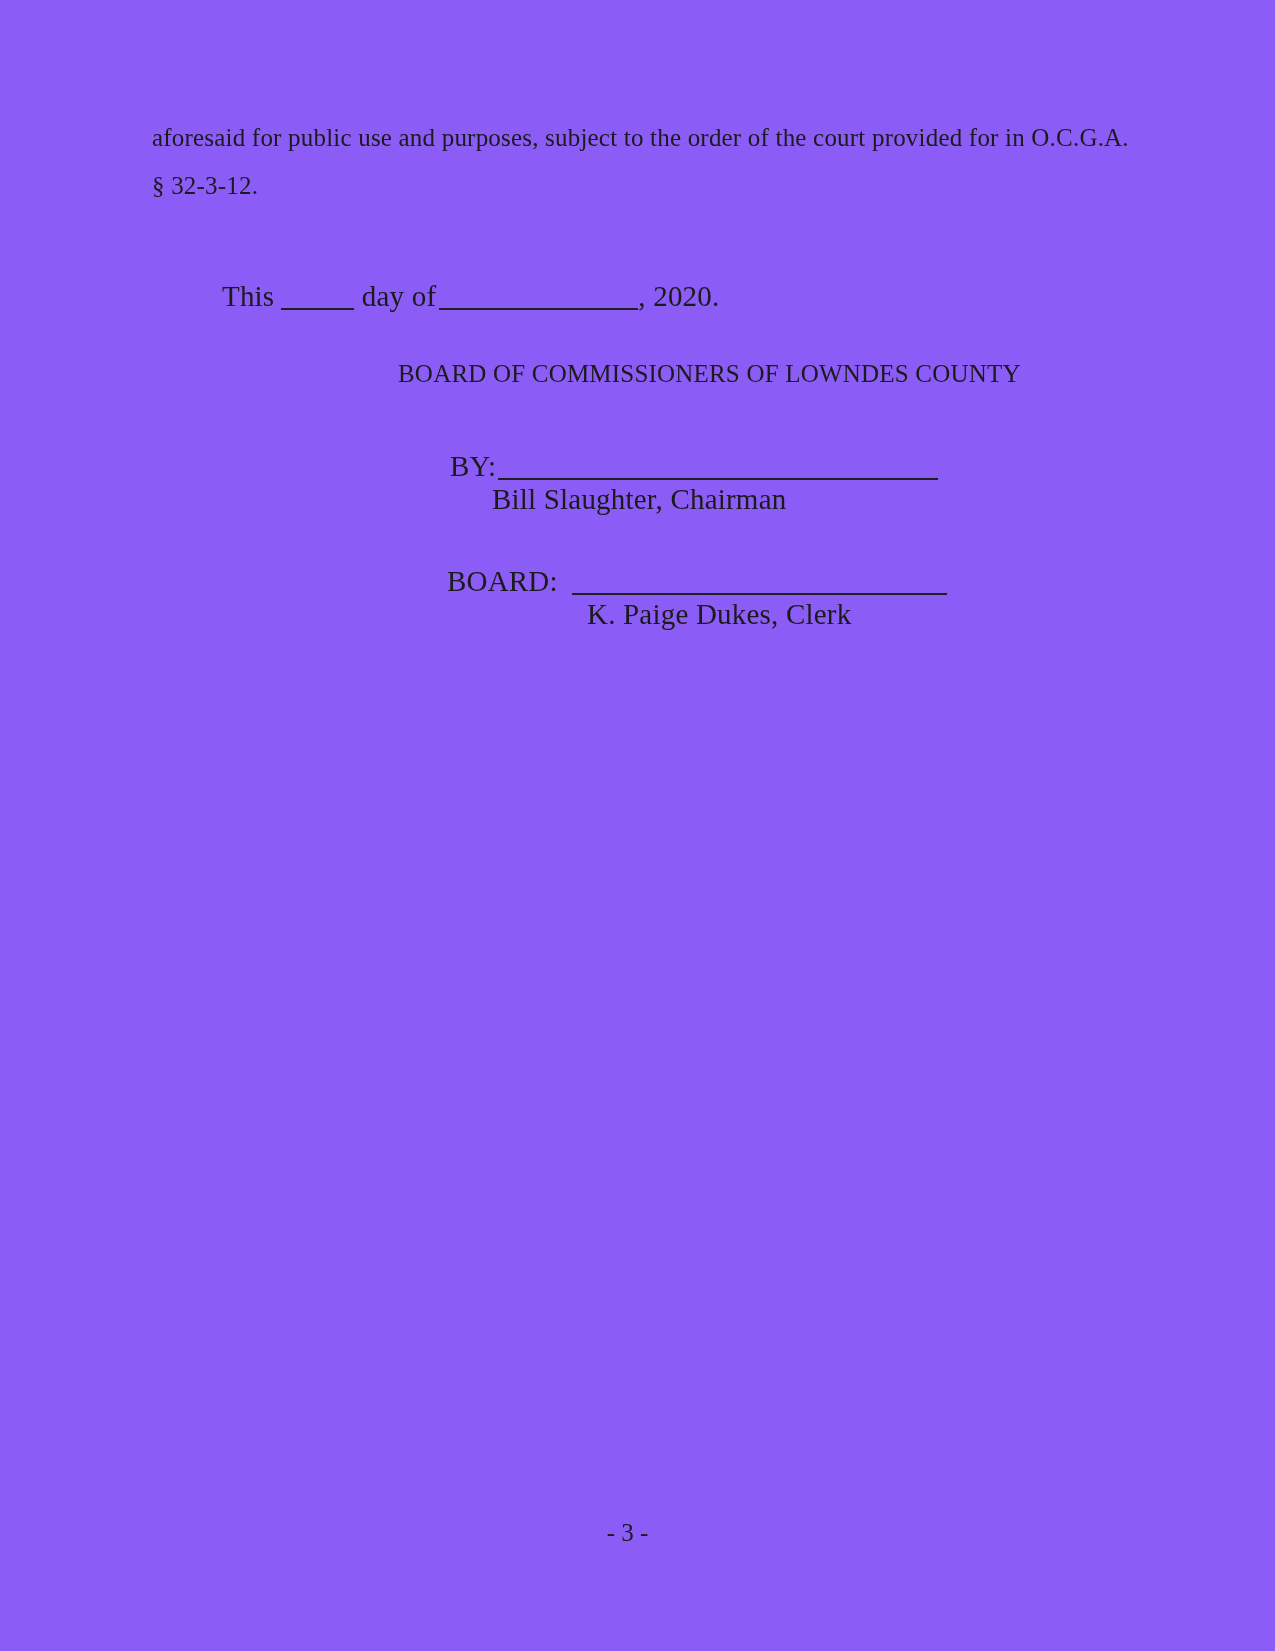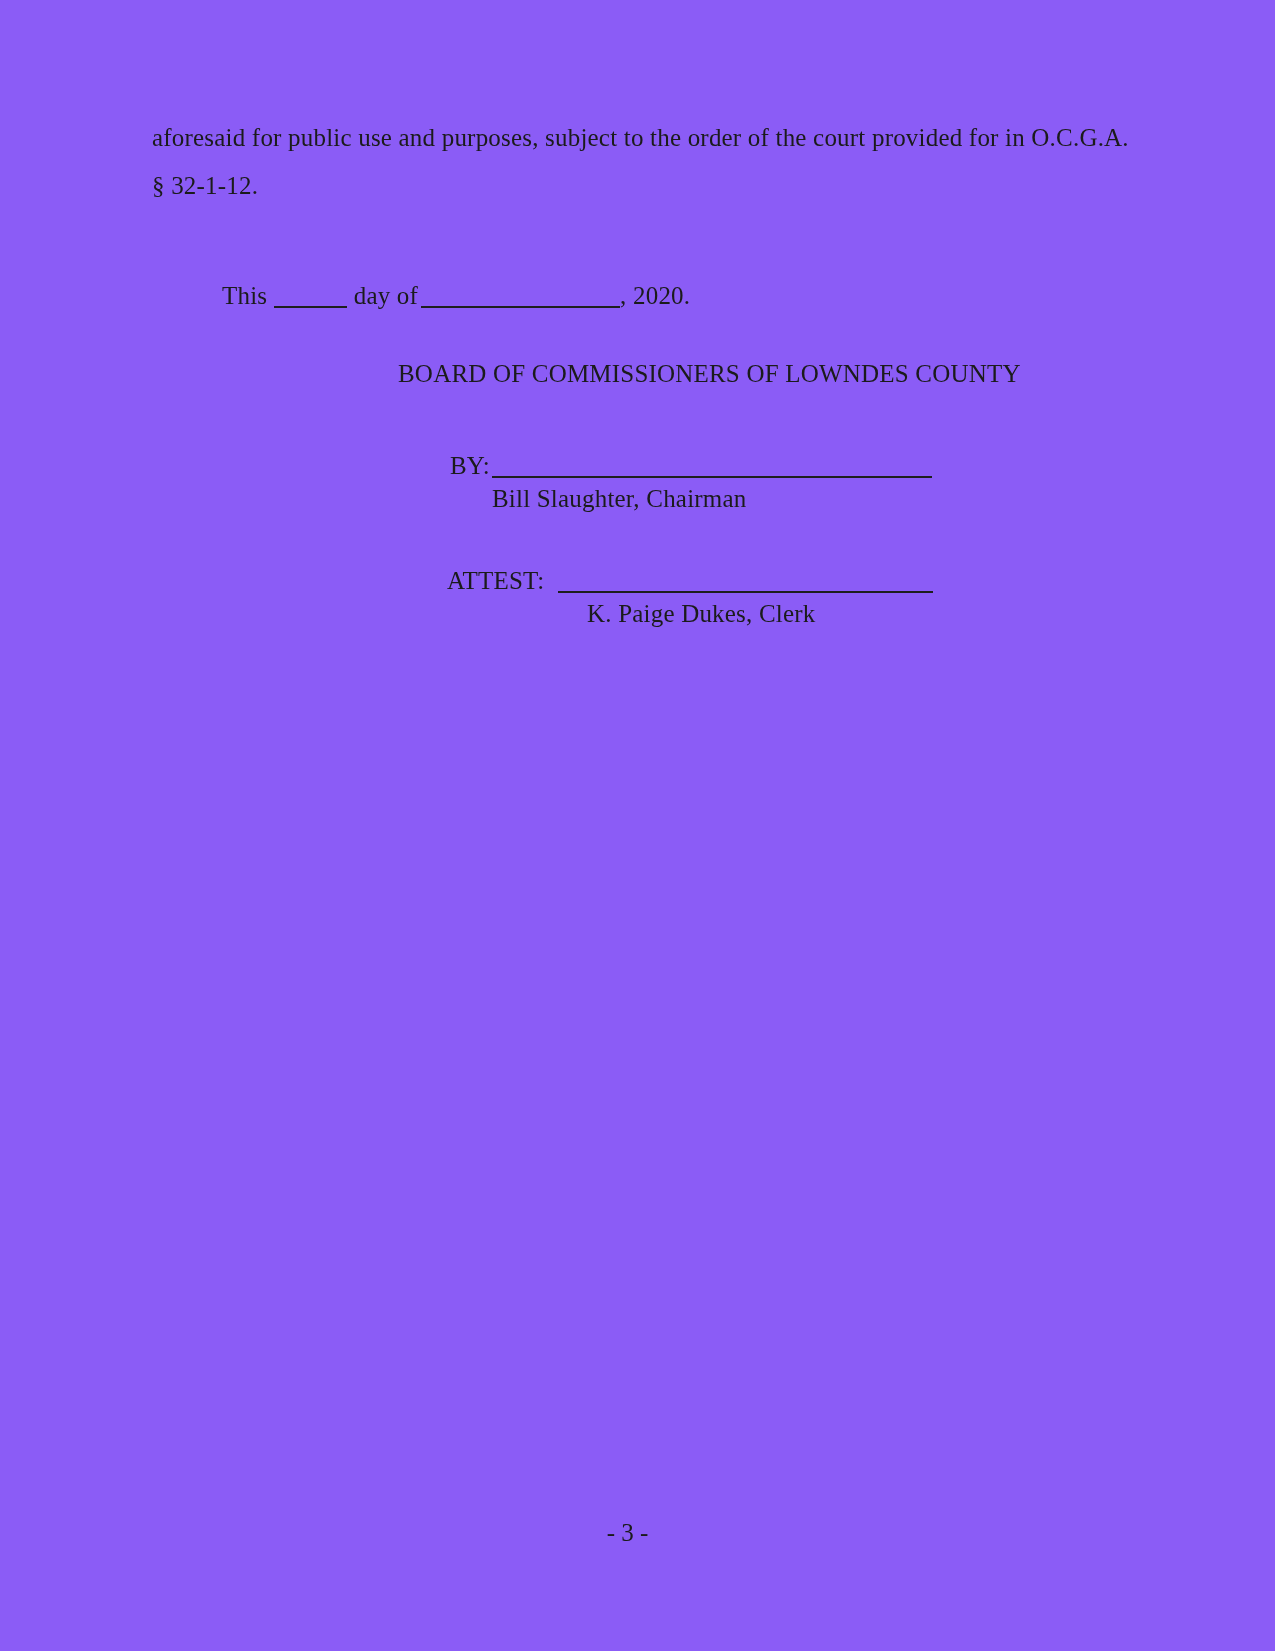"§ 32-1-12." div { text: 32-1-12 -> 32-3-12 }
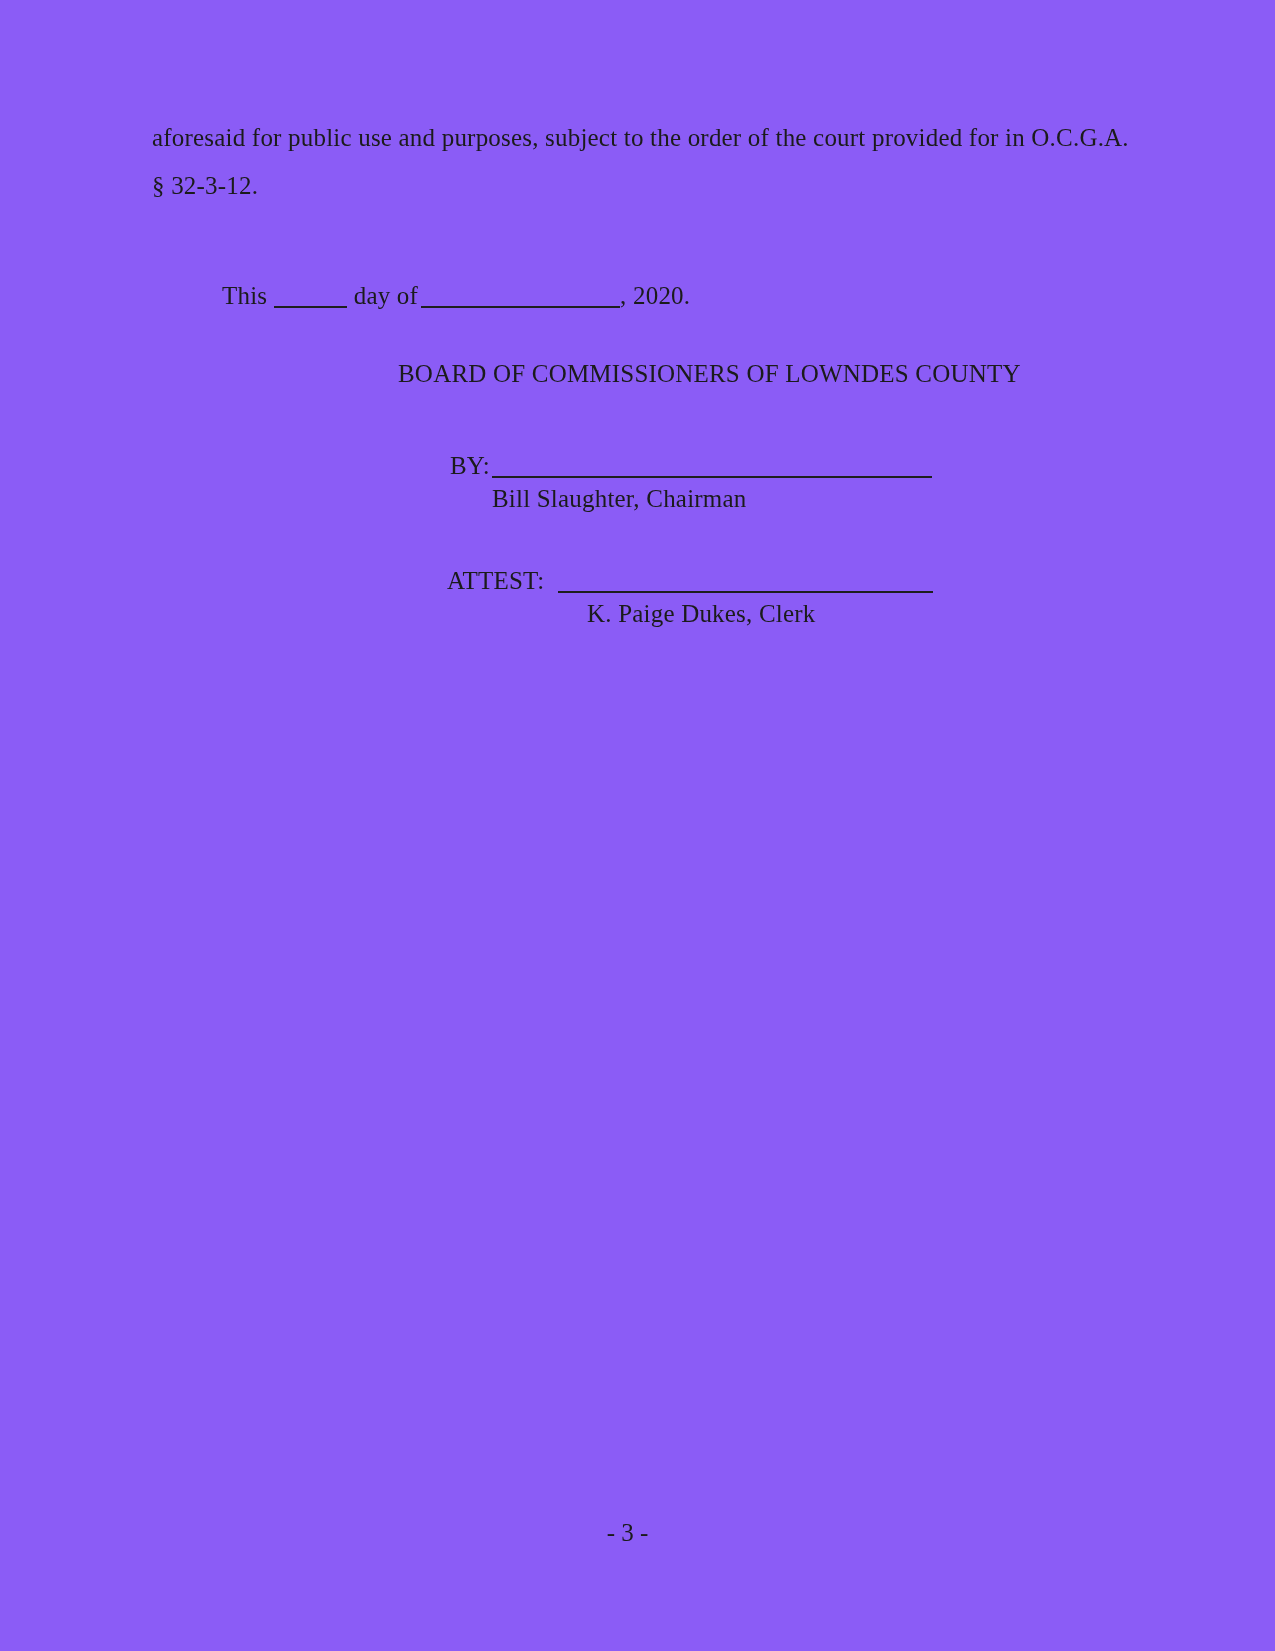"This day of , 2020." .single-line { font-size: 25px -> 29px }
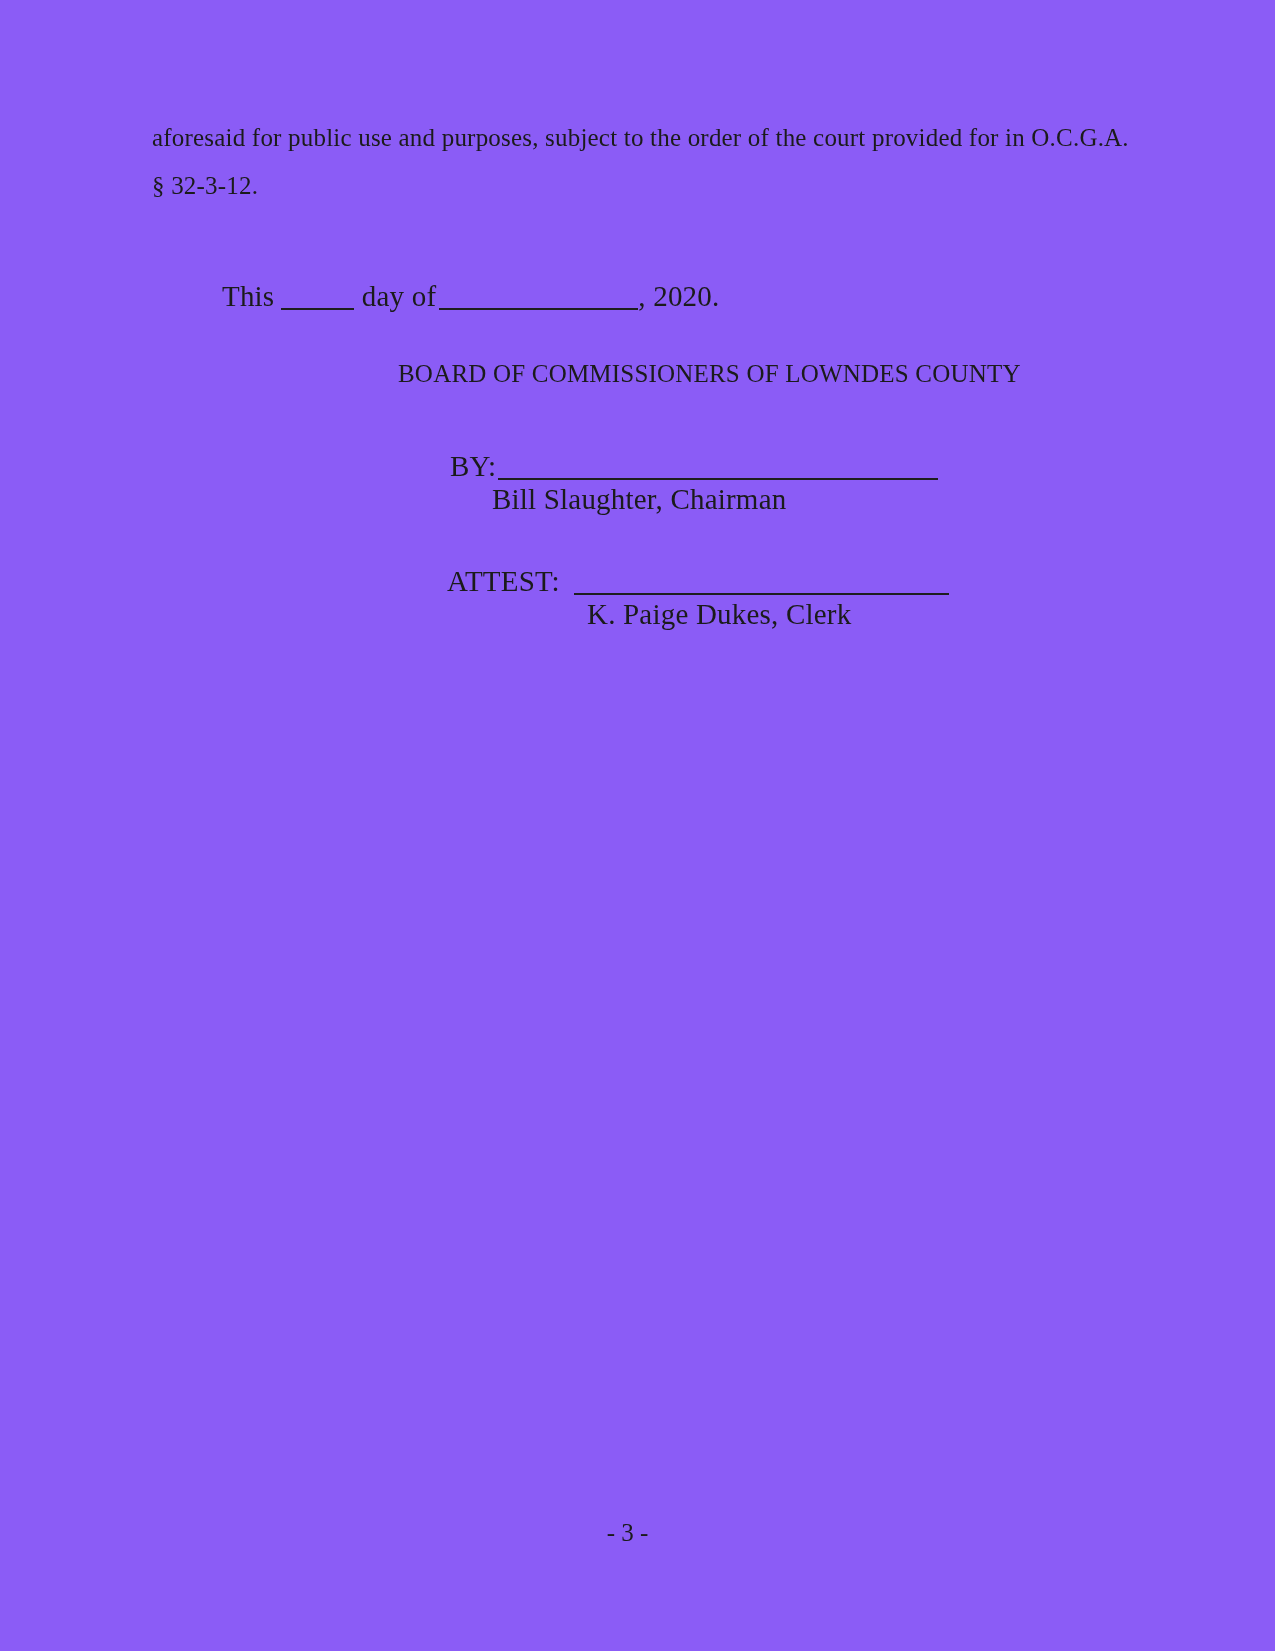"ATTEST:" span { text: ATTEST -> BOARD }
